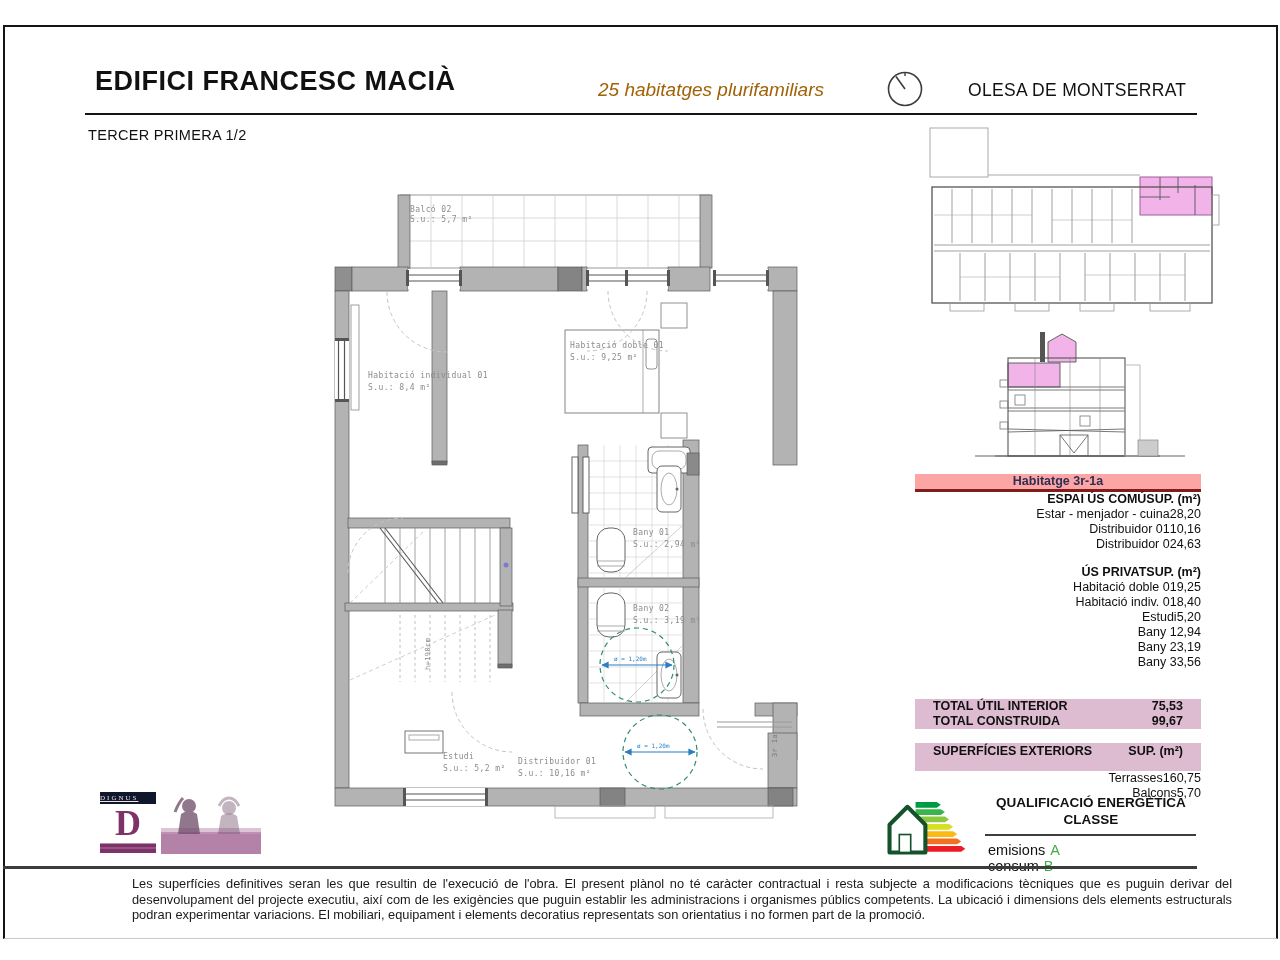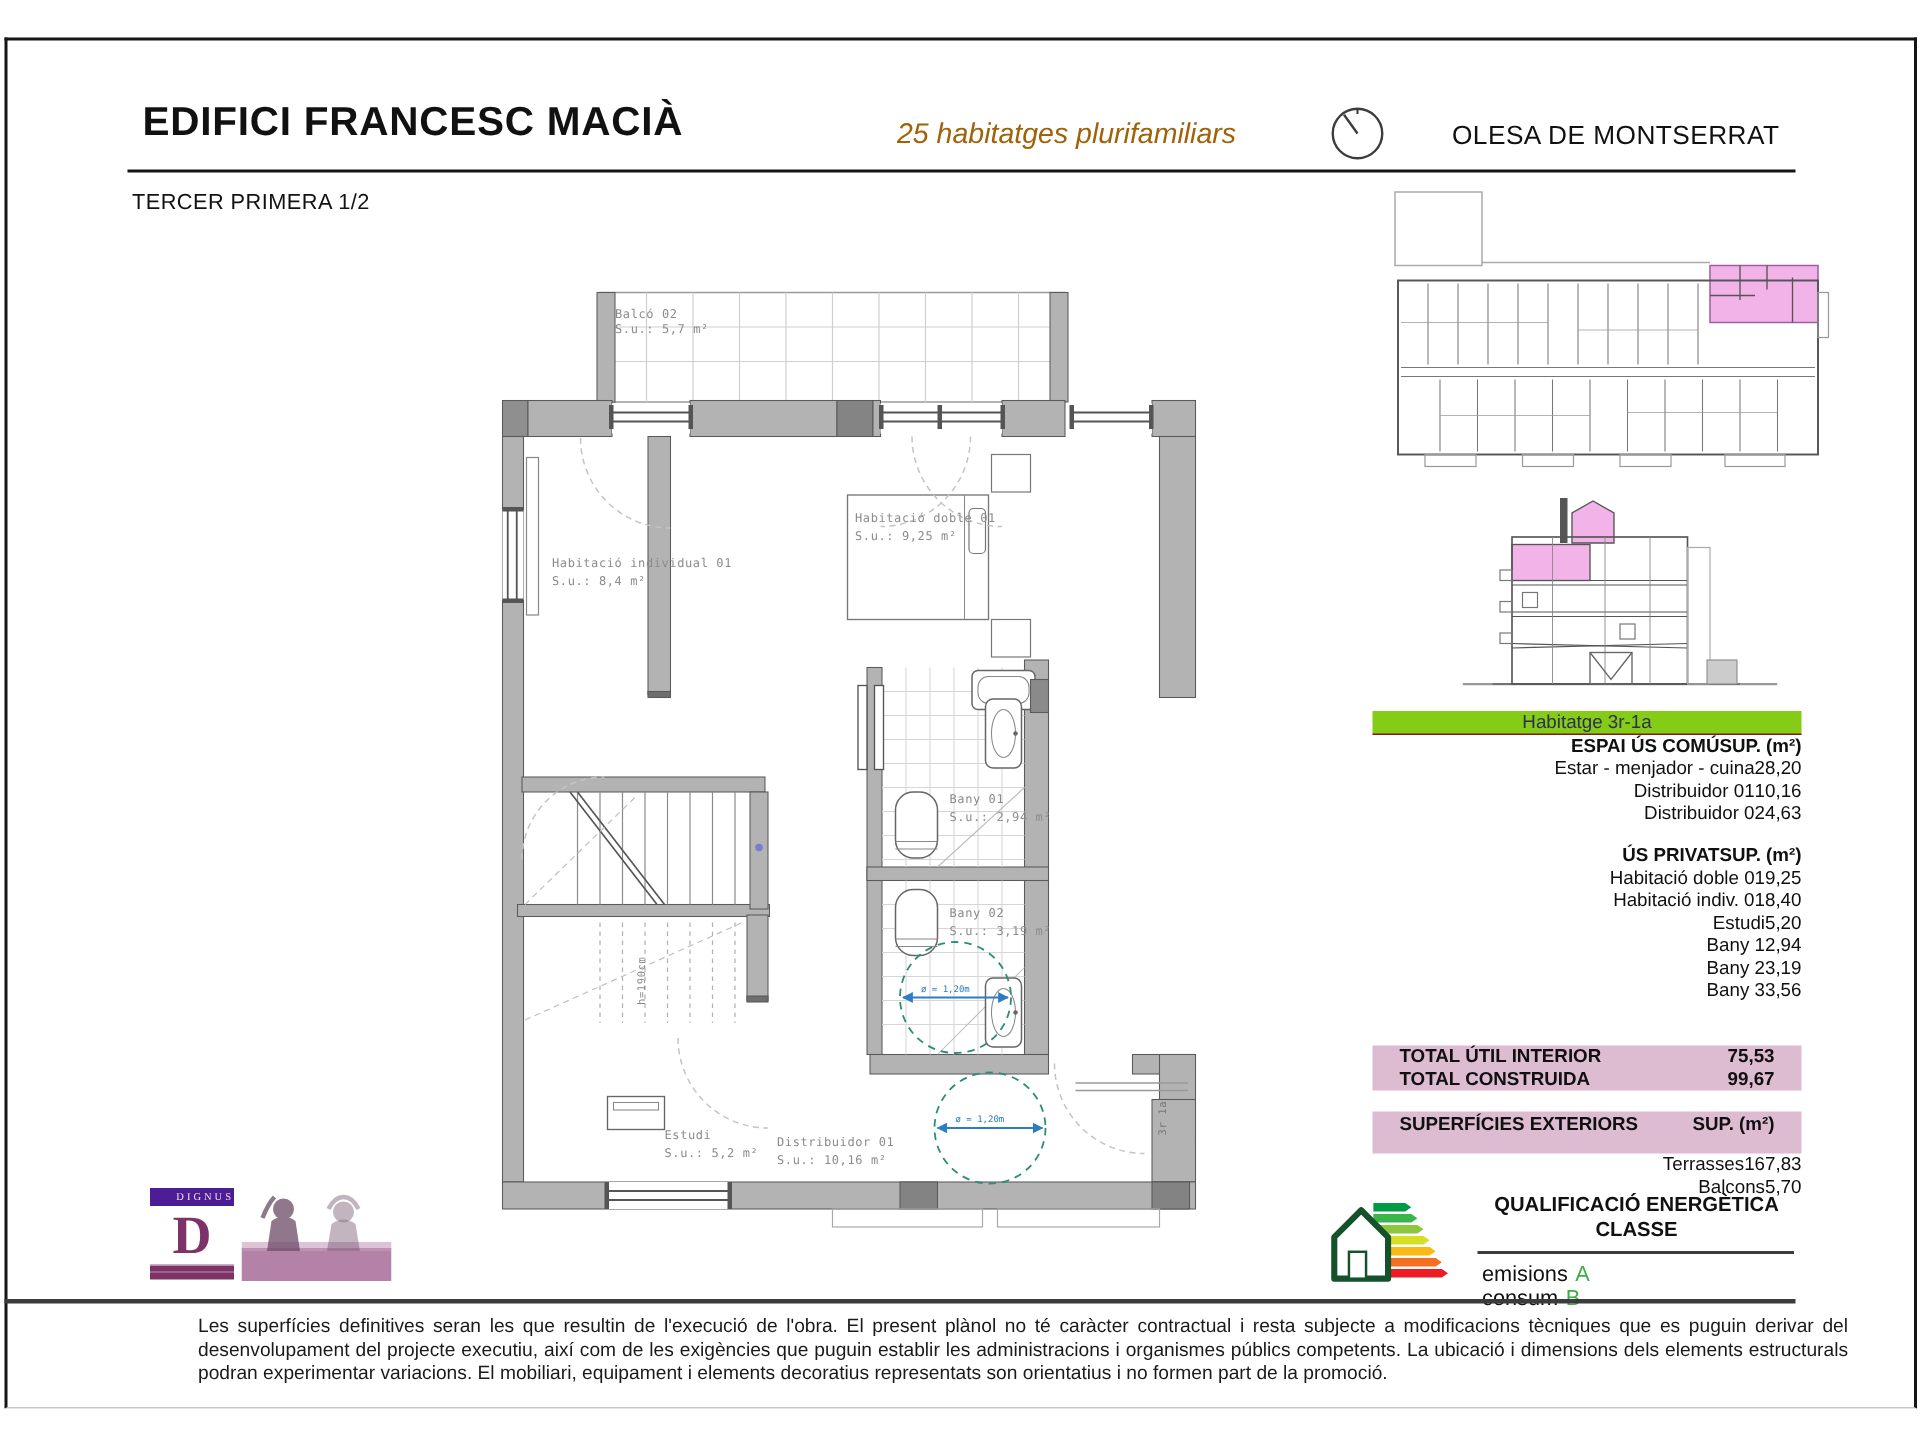"Habitatge 3r-1a" .band-title { background: #84cc16 -> #fca5a5; border-bottom: 1px solid #7f1d1d -> 3px solid #7f1d1d; font-weight: normal -> bold }
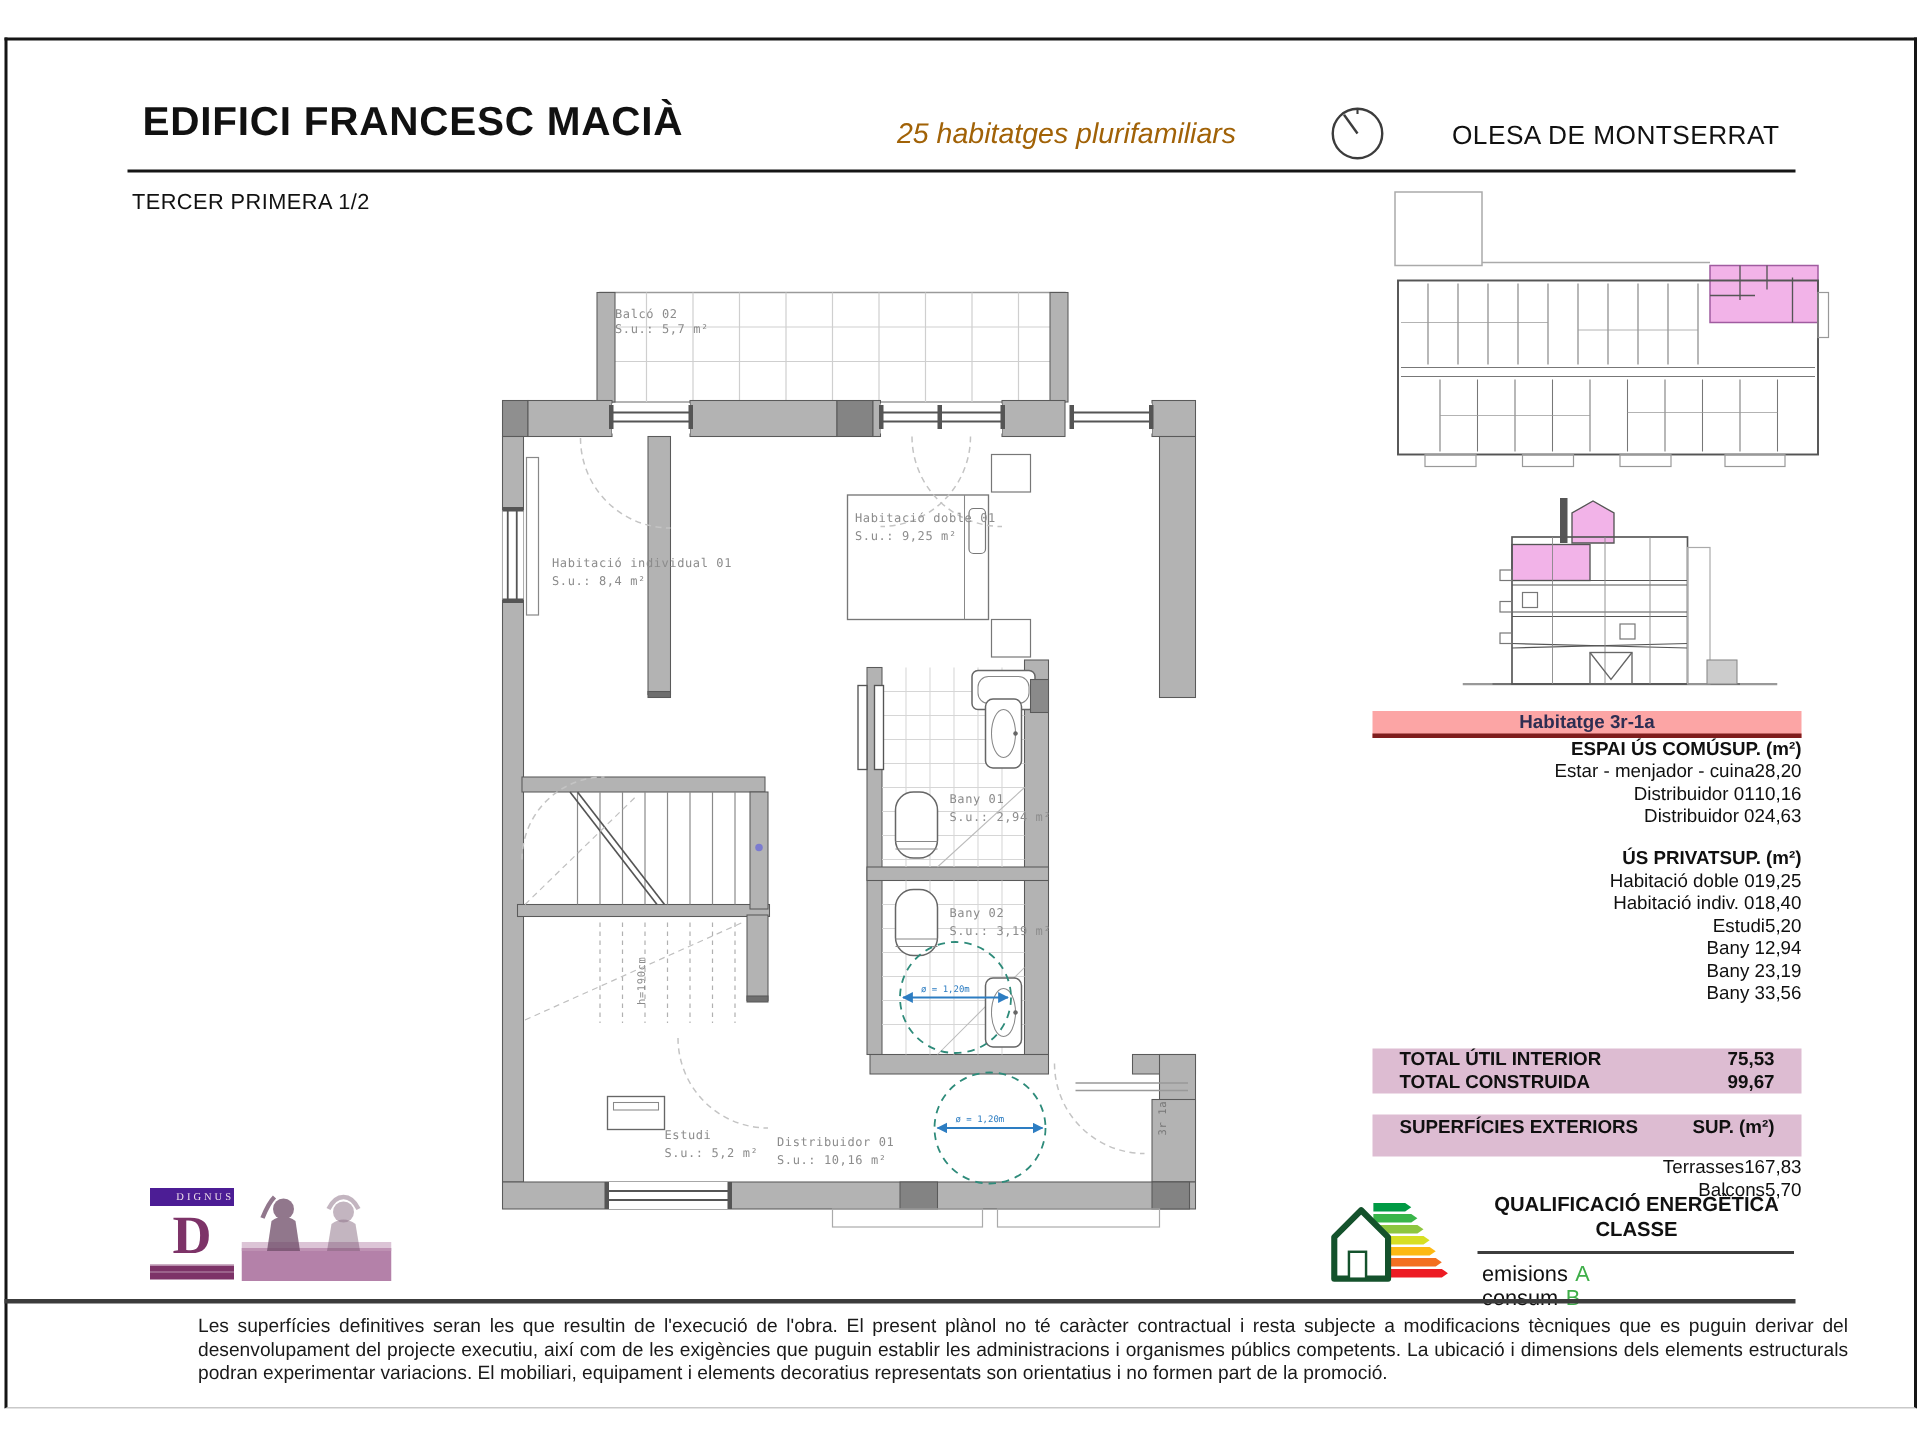"167,83" span.val { text: 167,83 -> 160,75 }
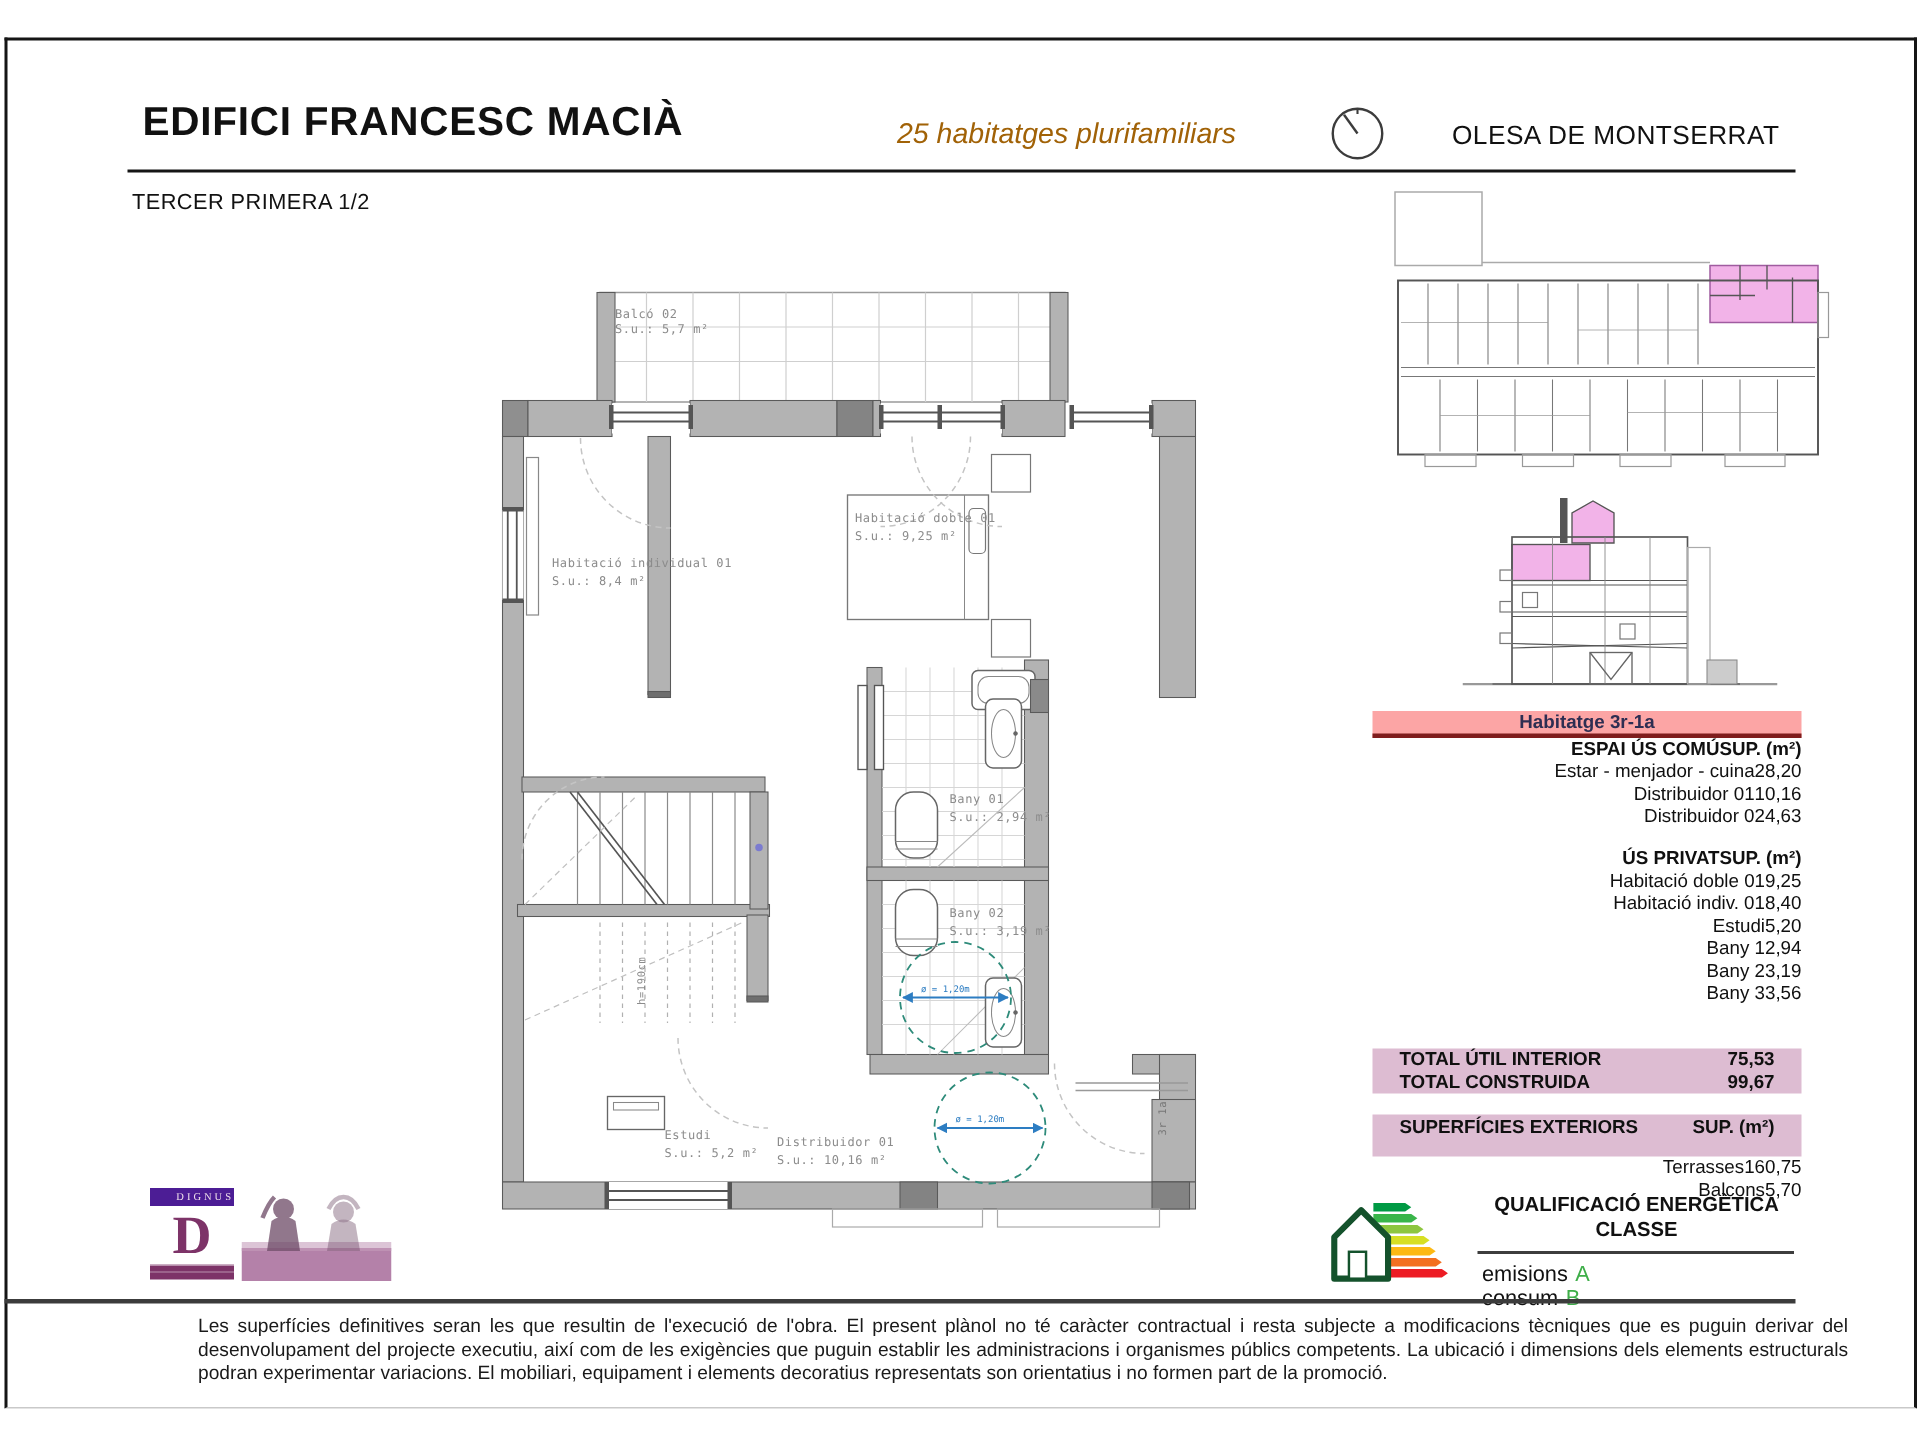"DIGNUS" .logo-band { background: #4c1d95 -> #0f172a; text-align: right -> left; text-decoration: none -> underline }
